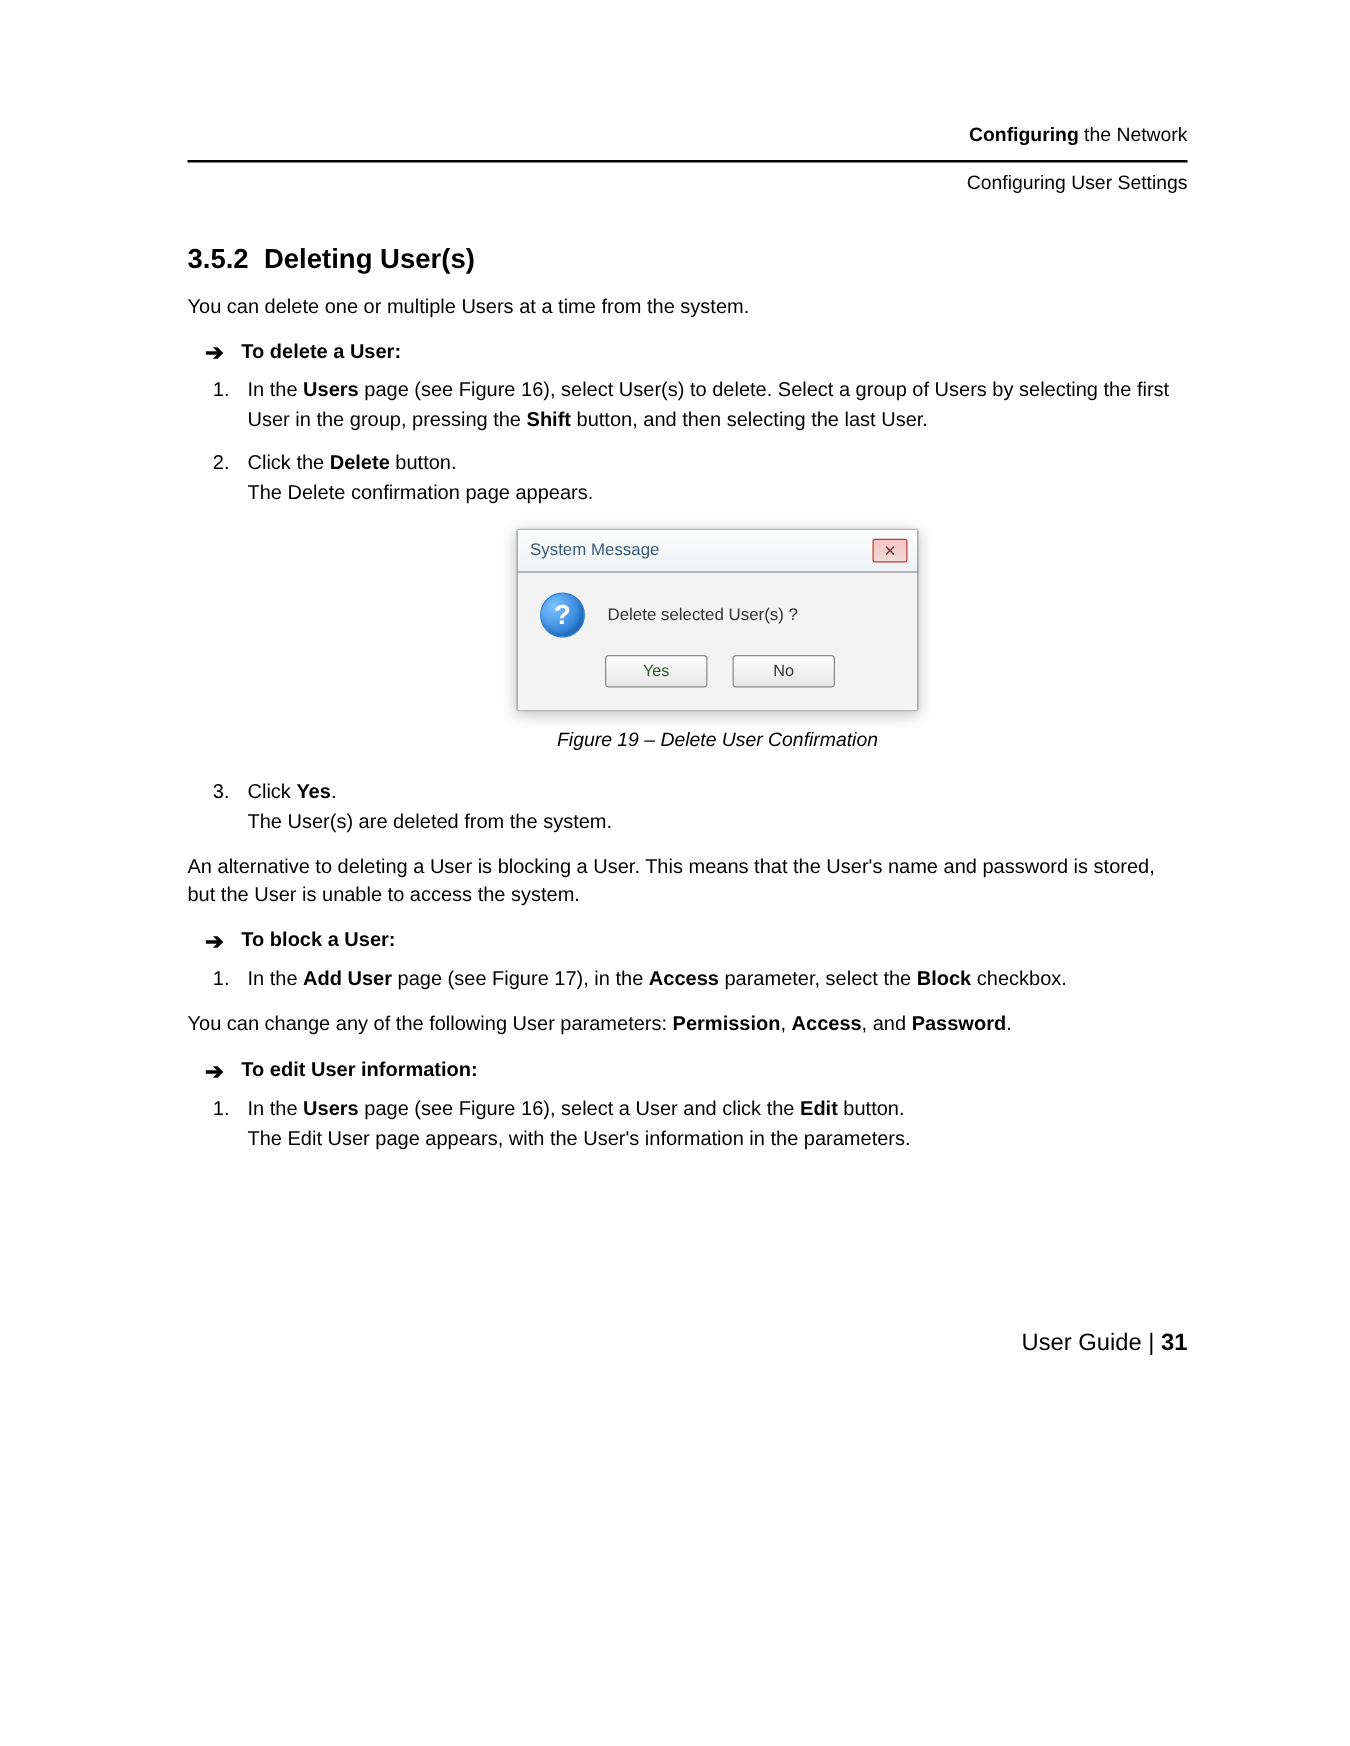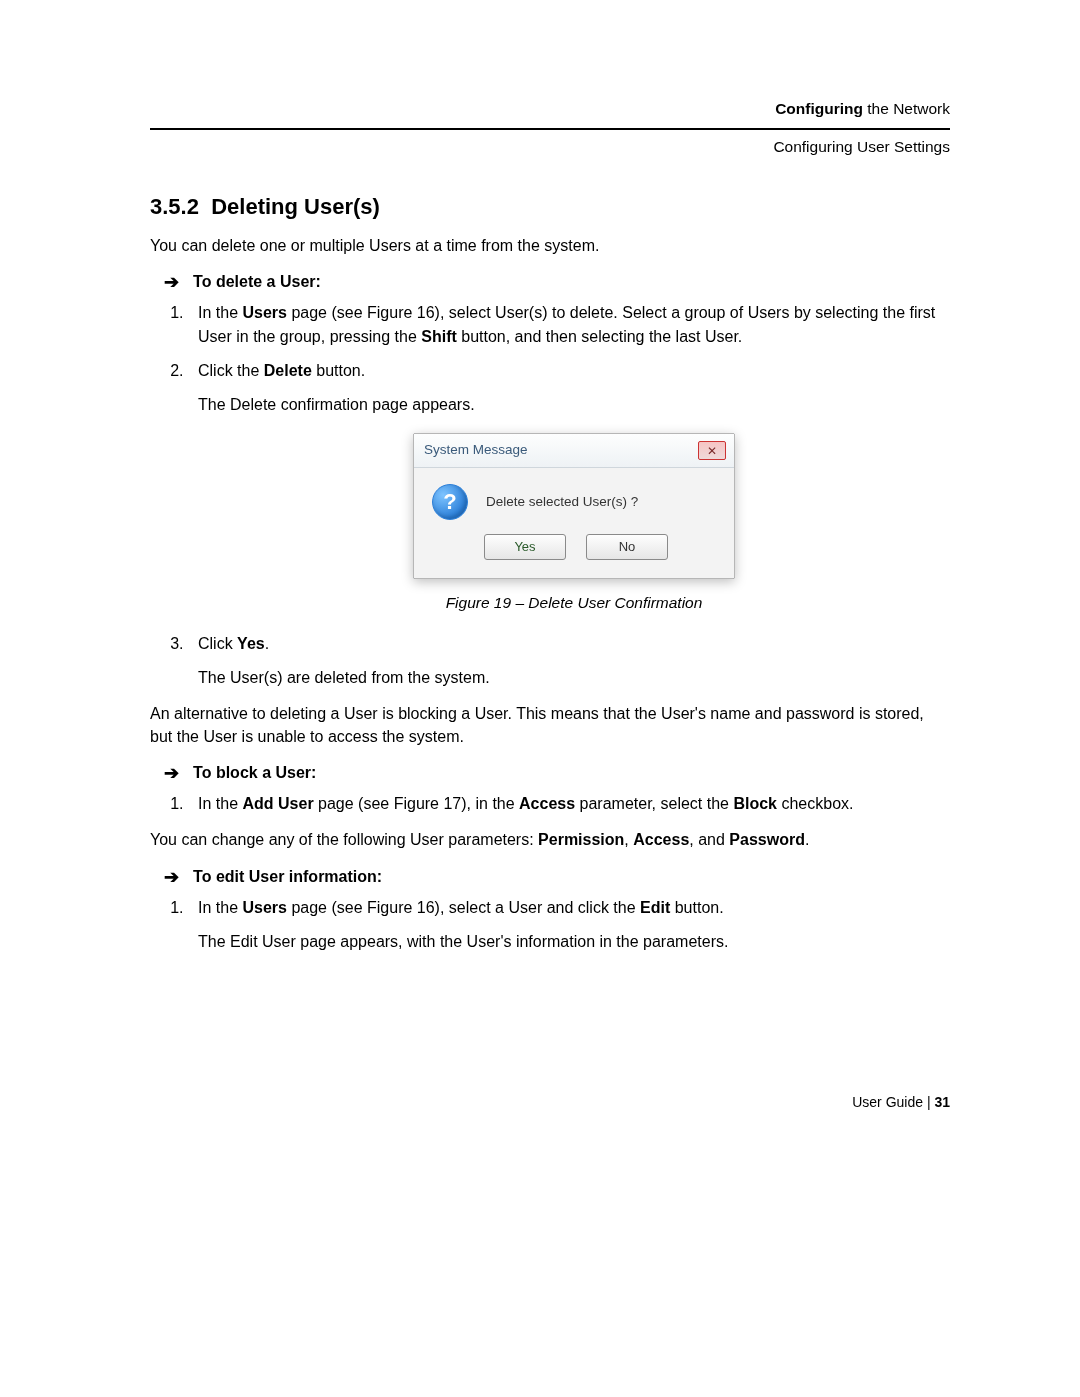"The Delete confirmation page appears." ol.steps li .result { margin-top: 10px -> none }
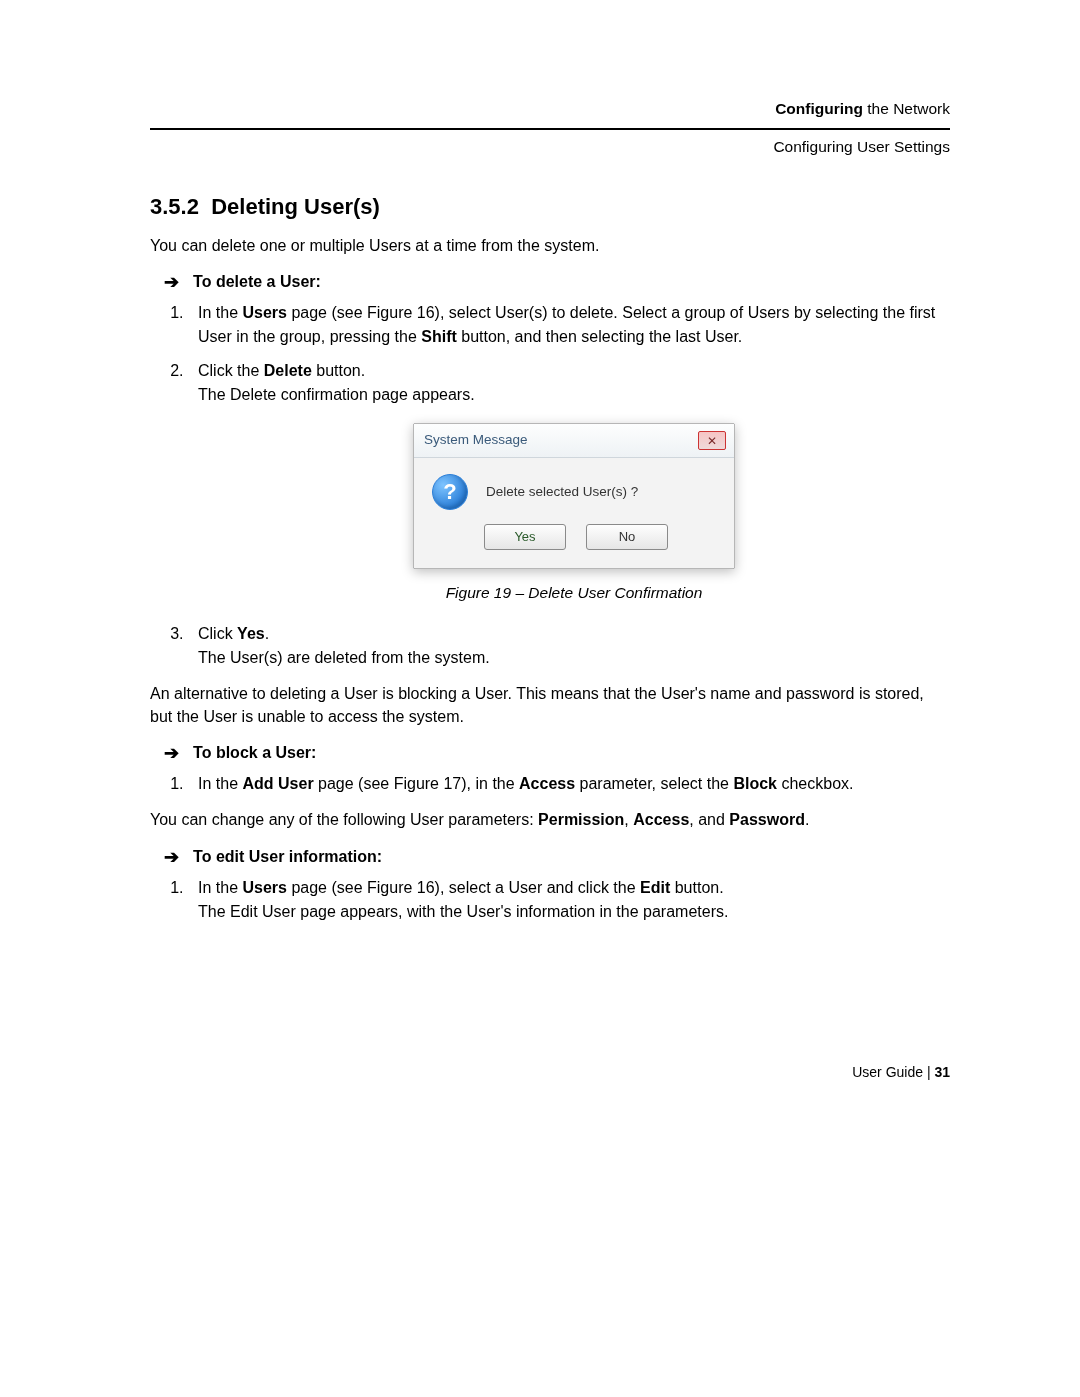"User Guide | 31" .footer { font-size: 14px -> 19px }
